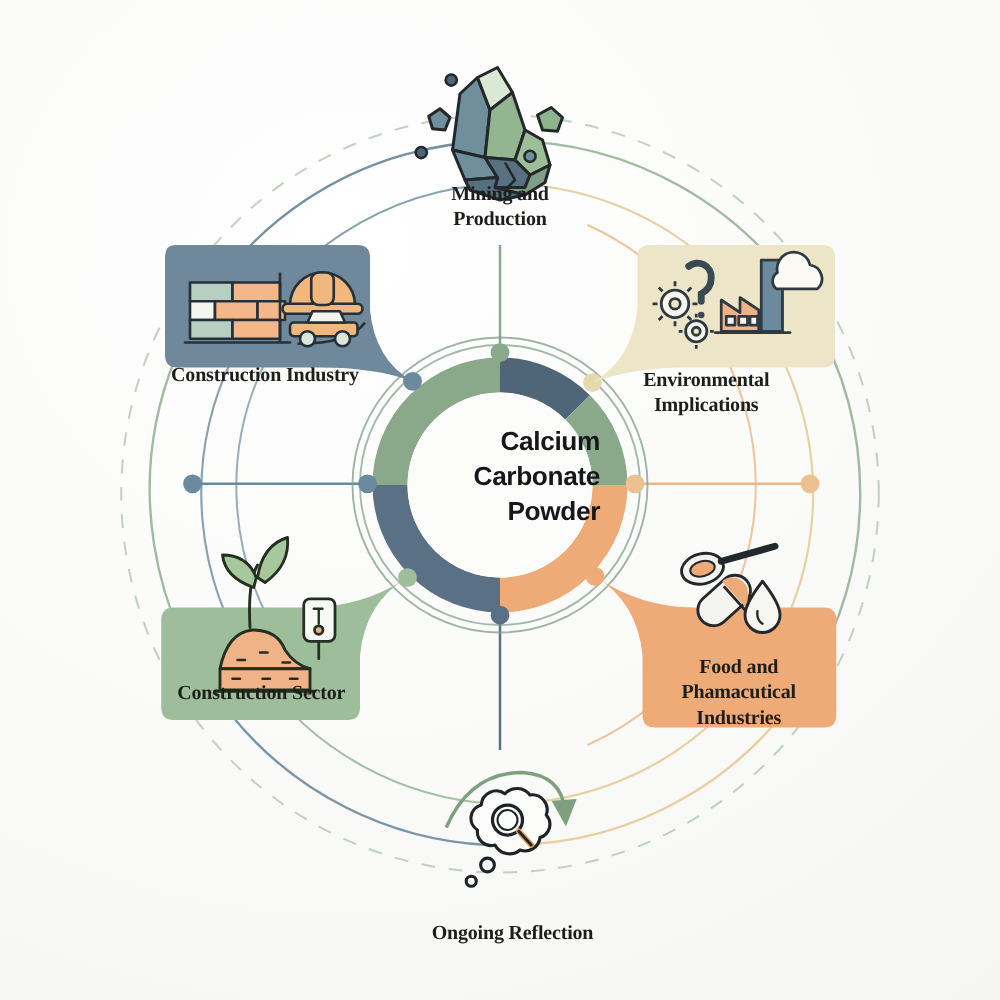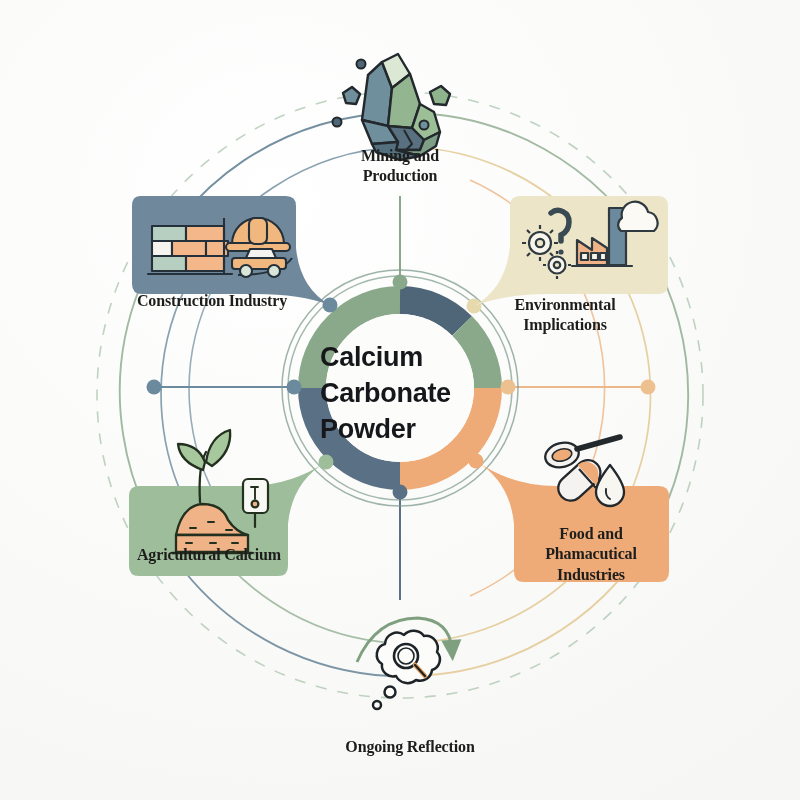"Calcium" #hub-text { font-size: 27px -> 21px; text-align: left -> right }
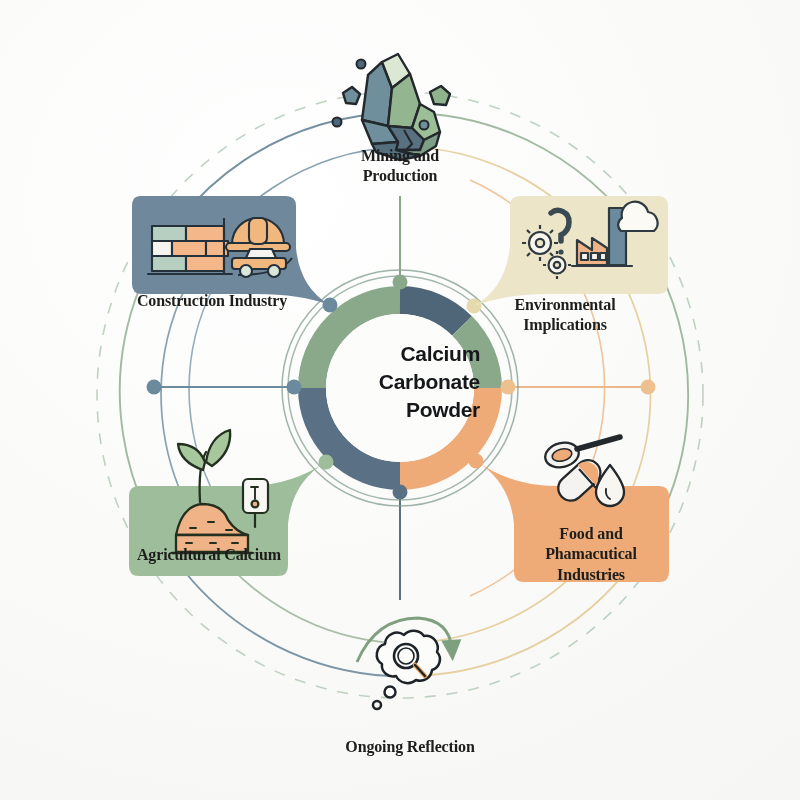"Agricultural Calcium" div.plain-label { text: Agricultural Calcium -> Construction Sector }
